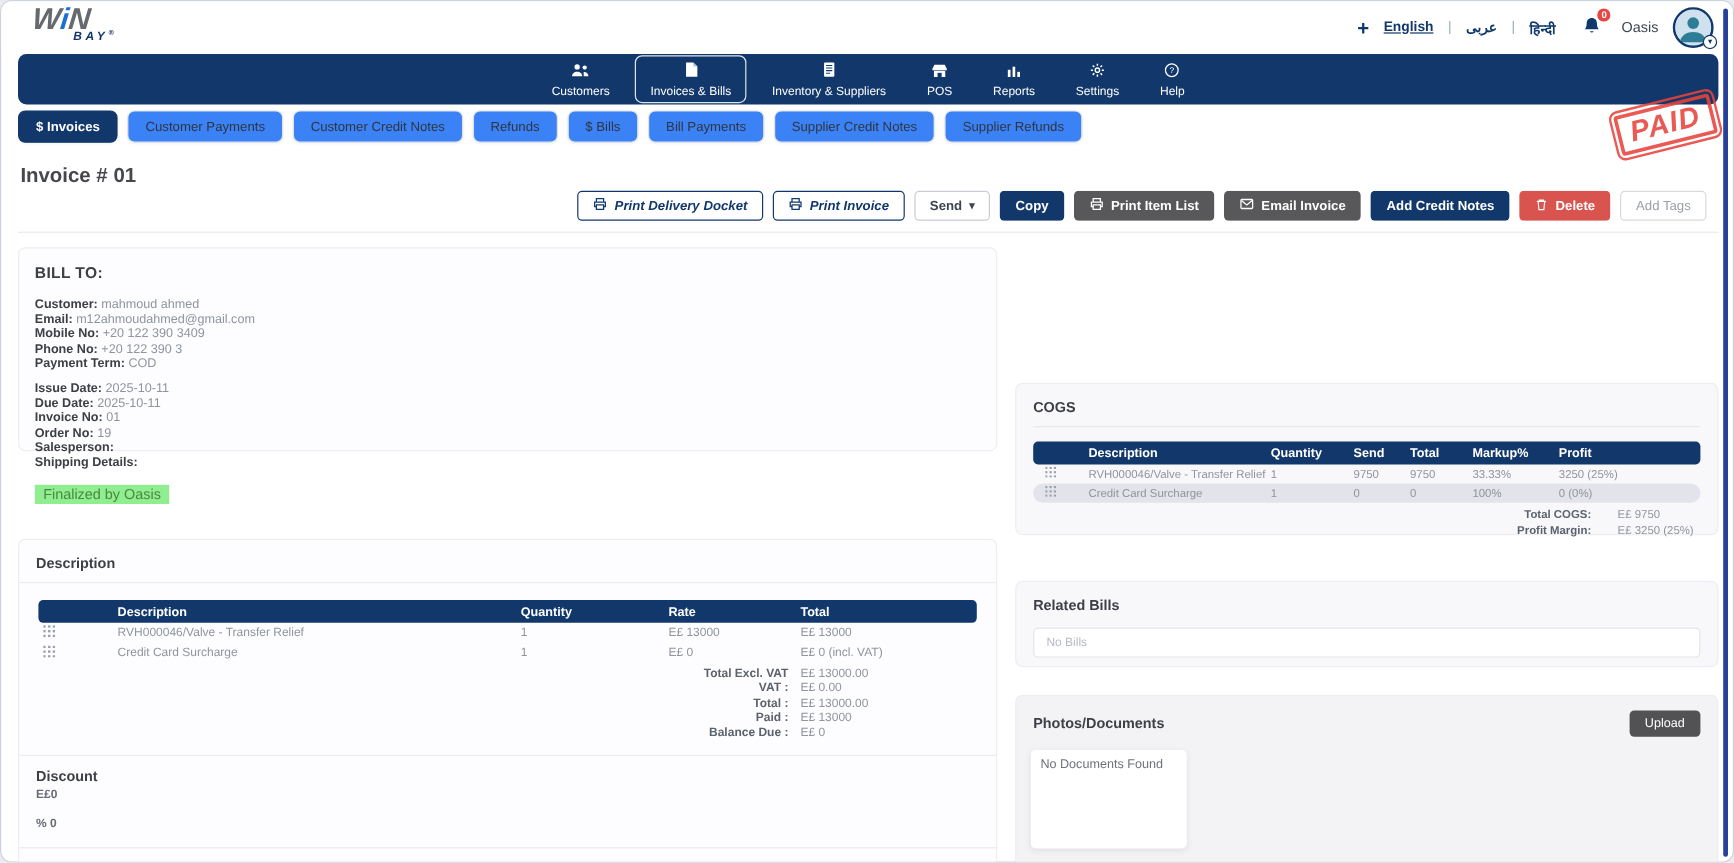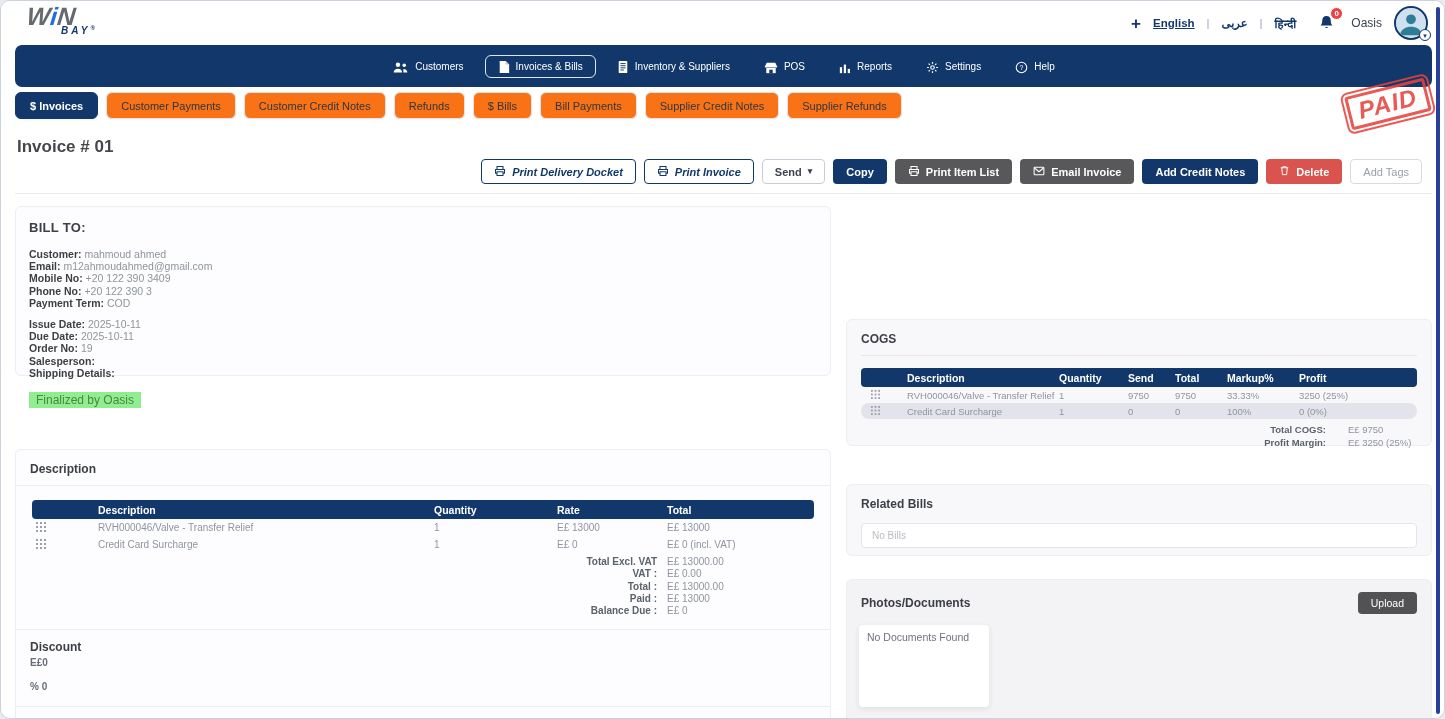"Customers" .nav-item { flex-direction: row -> column }
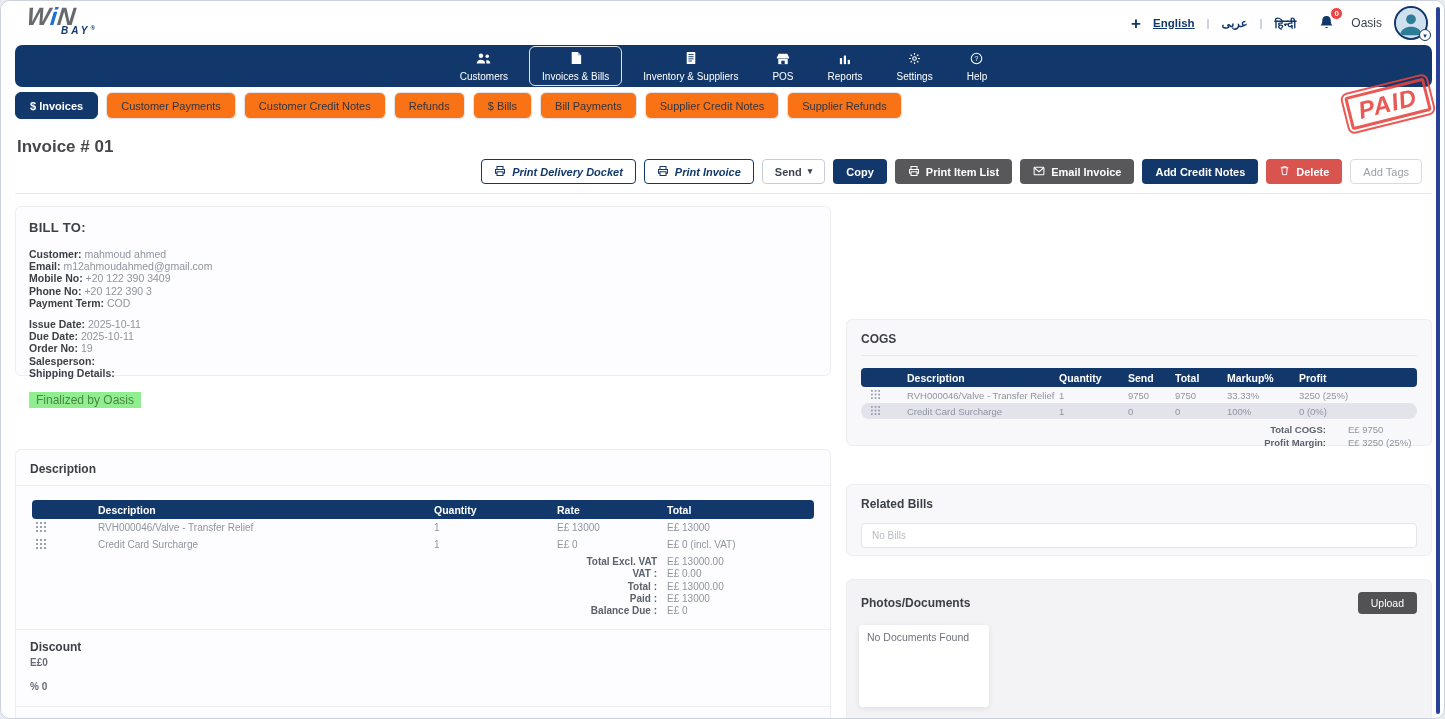"Customer Payments" .tab { background: #f97316 -> #3b82f6 }
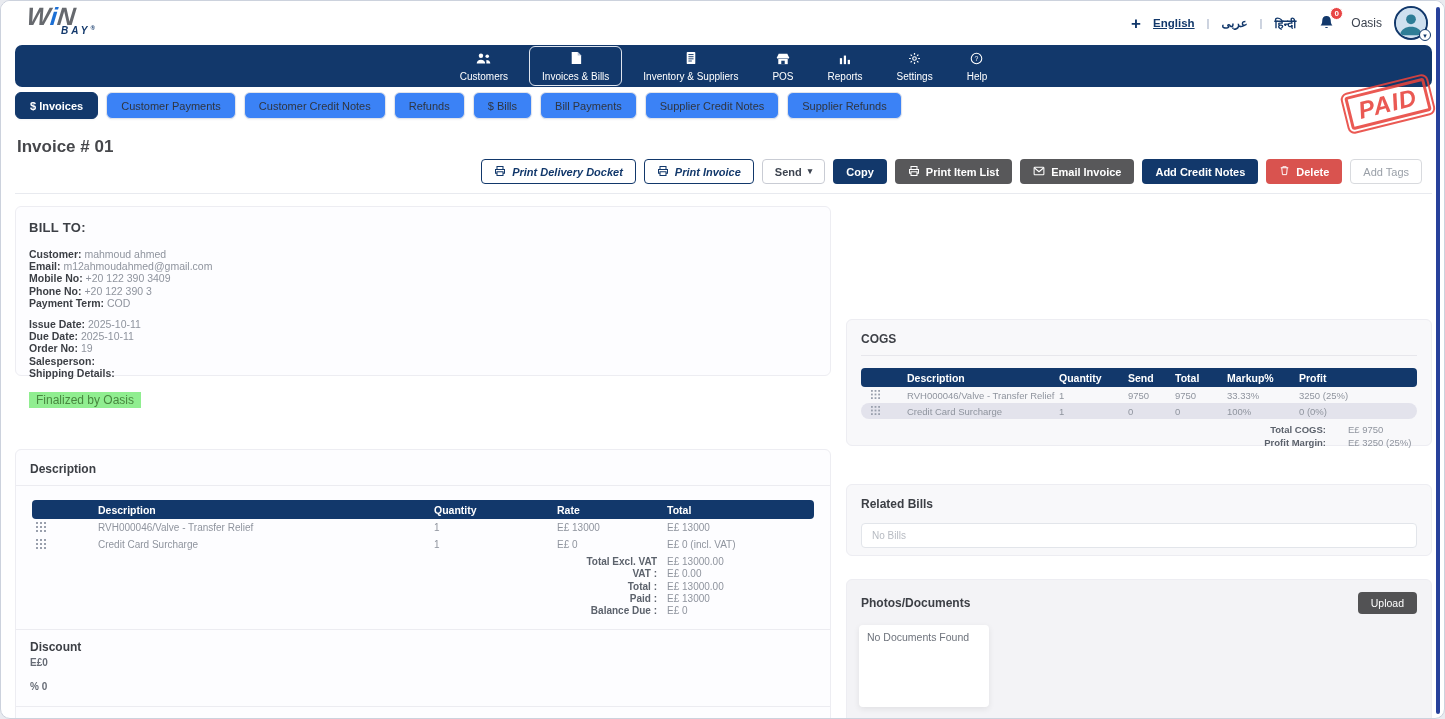"Invoice No: 01" div.field { html: none -> <div><span>Invoice No:</span> <span>01</span></div> }
